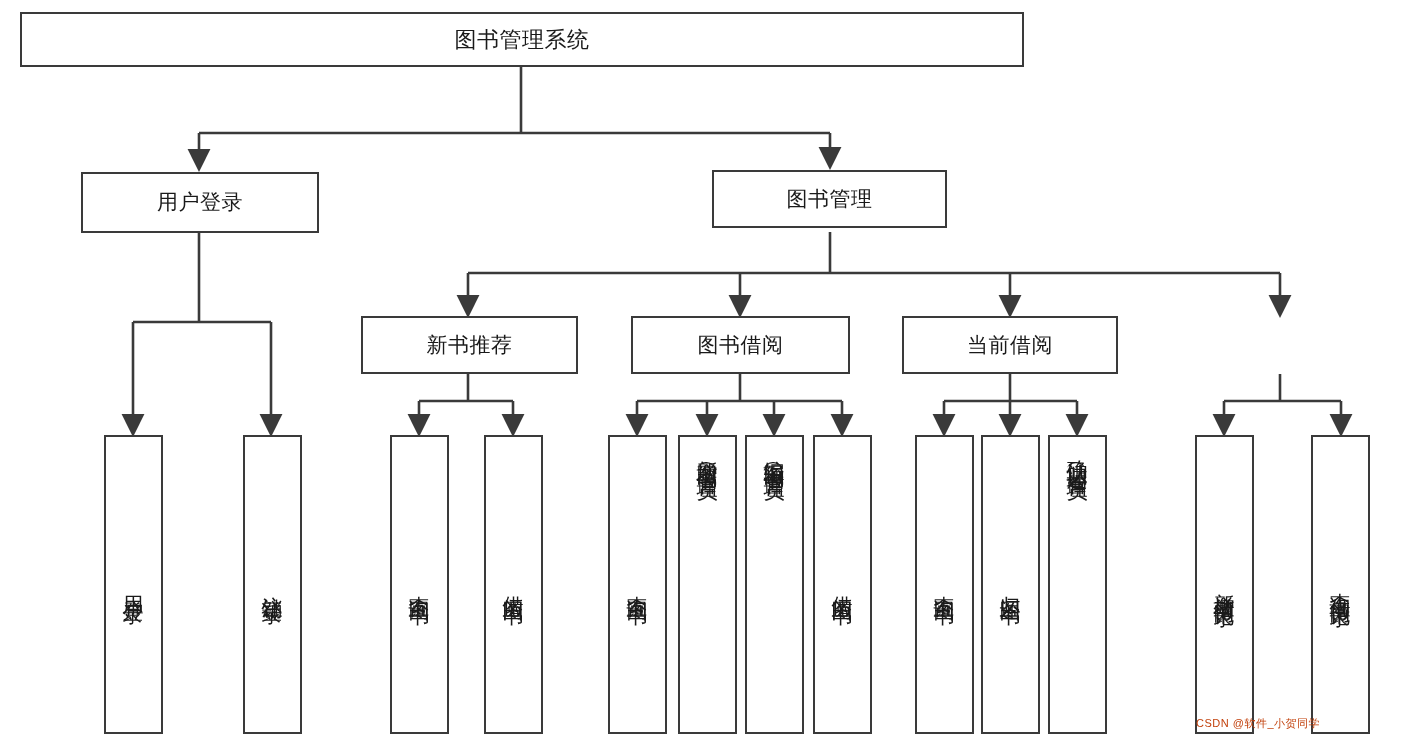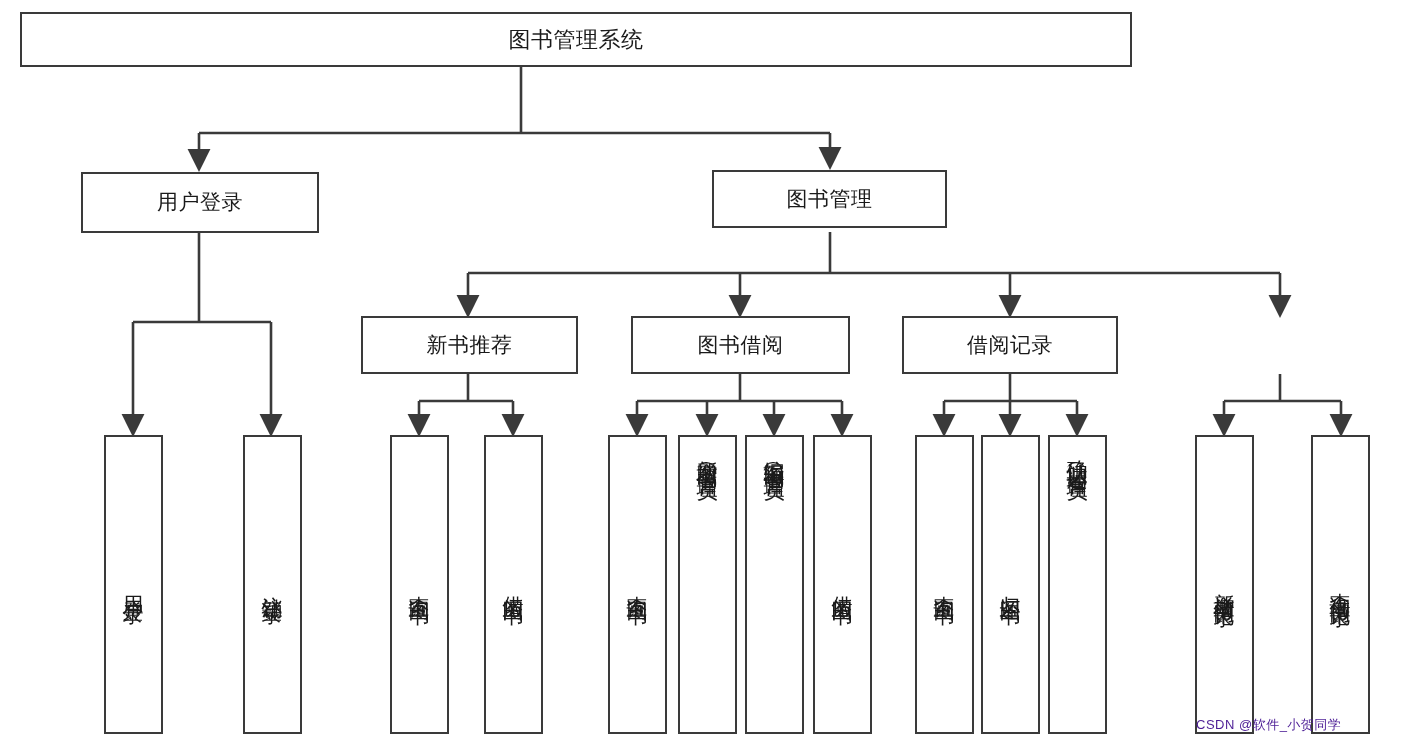"图书管理系统" div.node { width: 1112px -> 1004px }
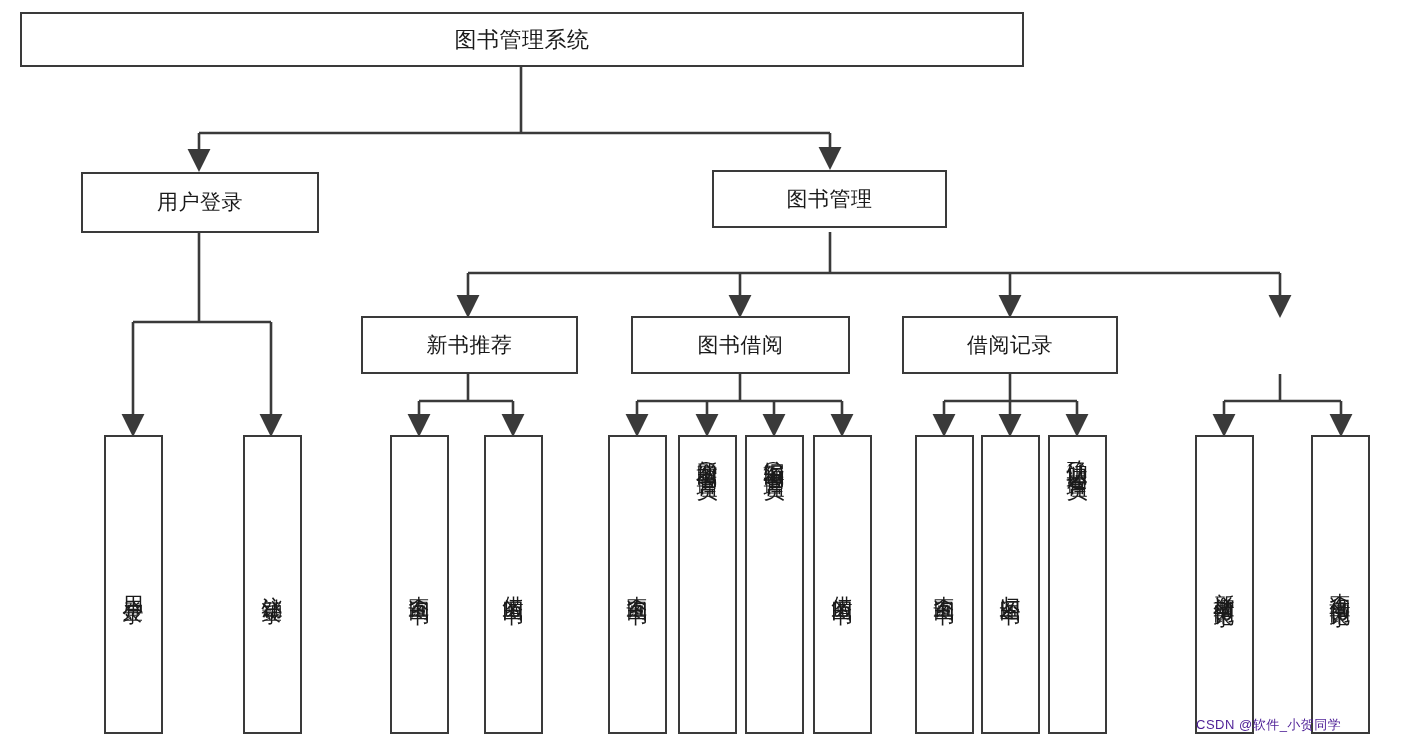"借阅记录" span.lbl { text: 借阅记录 -> 当前借阅 }
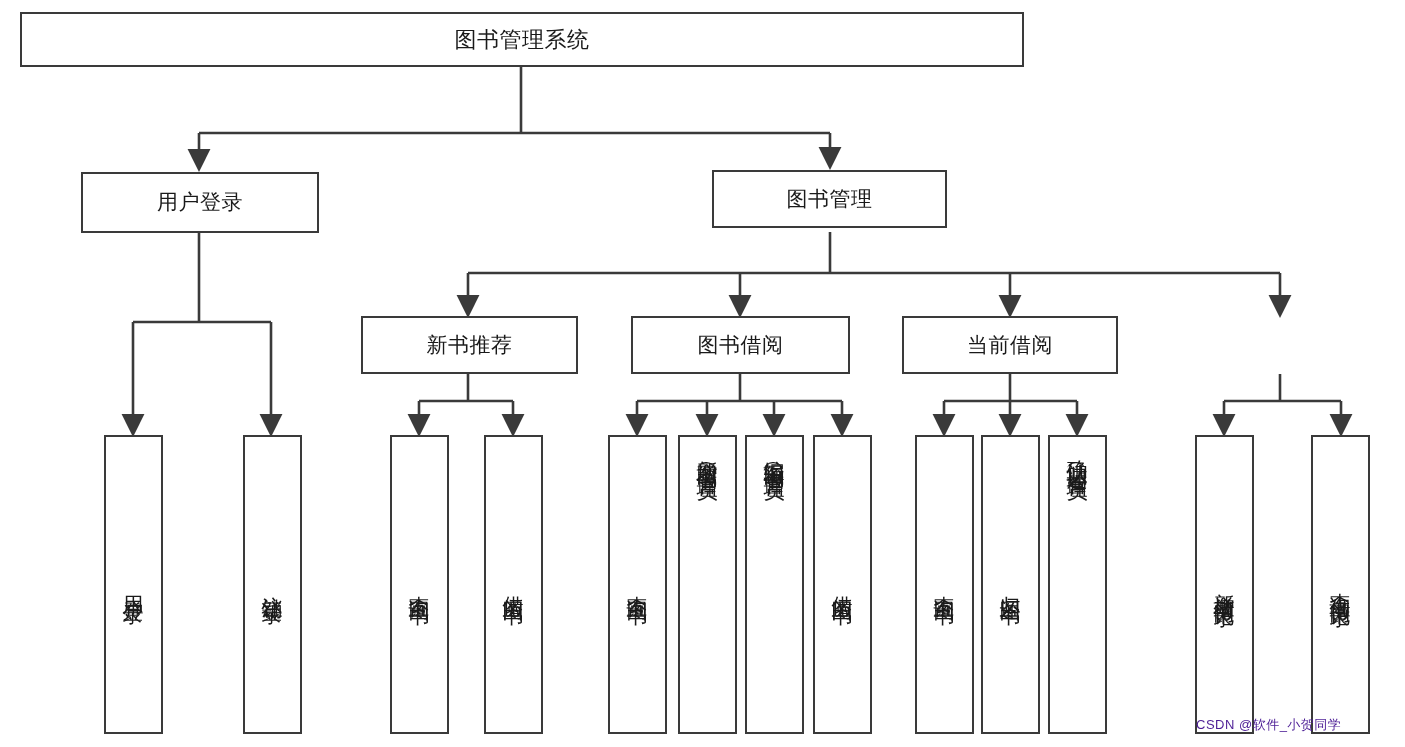"CSDN @软件_小贺同学" .watermark { color: #4c1d95 -> #c2410c; font-size: 13px -> 11px }
